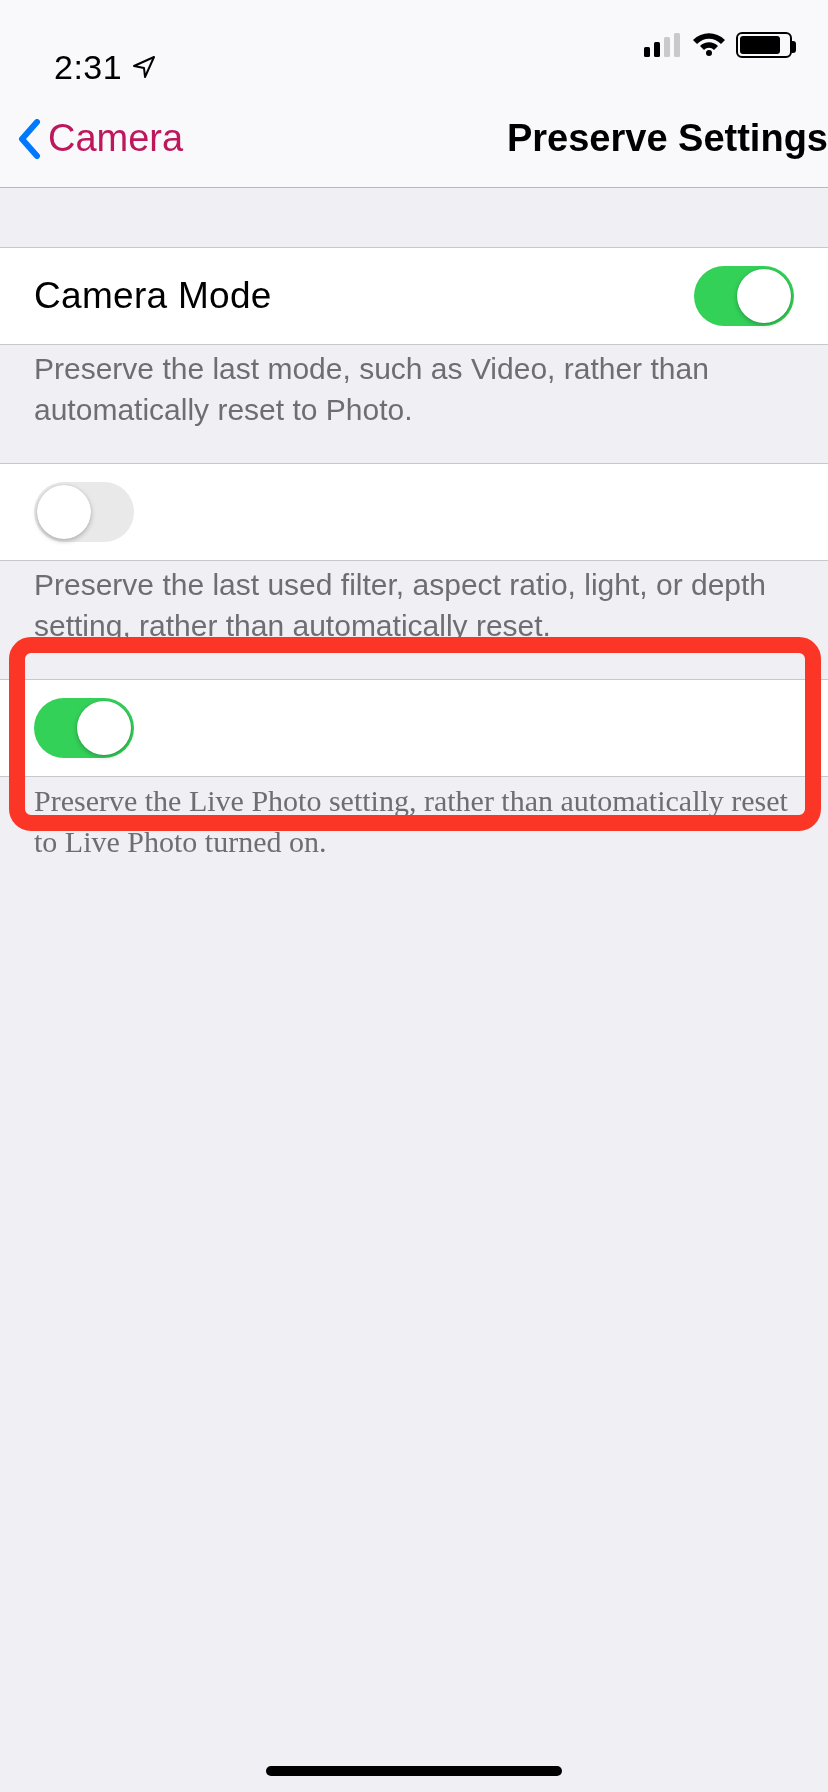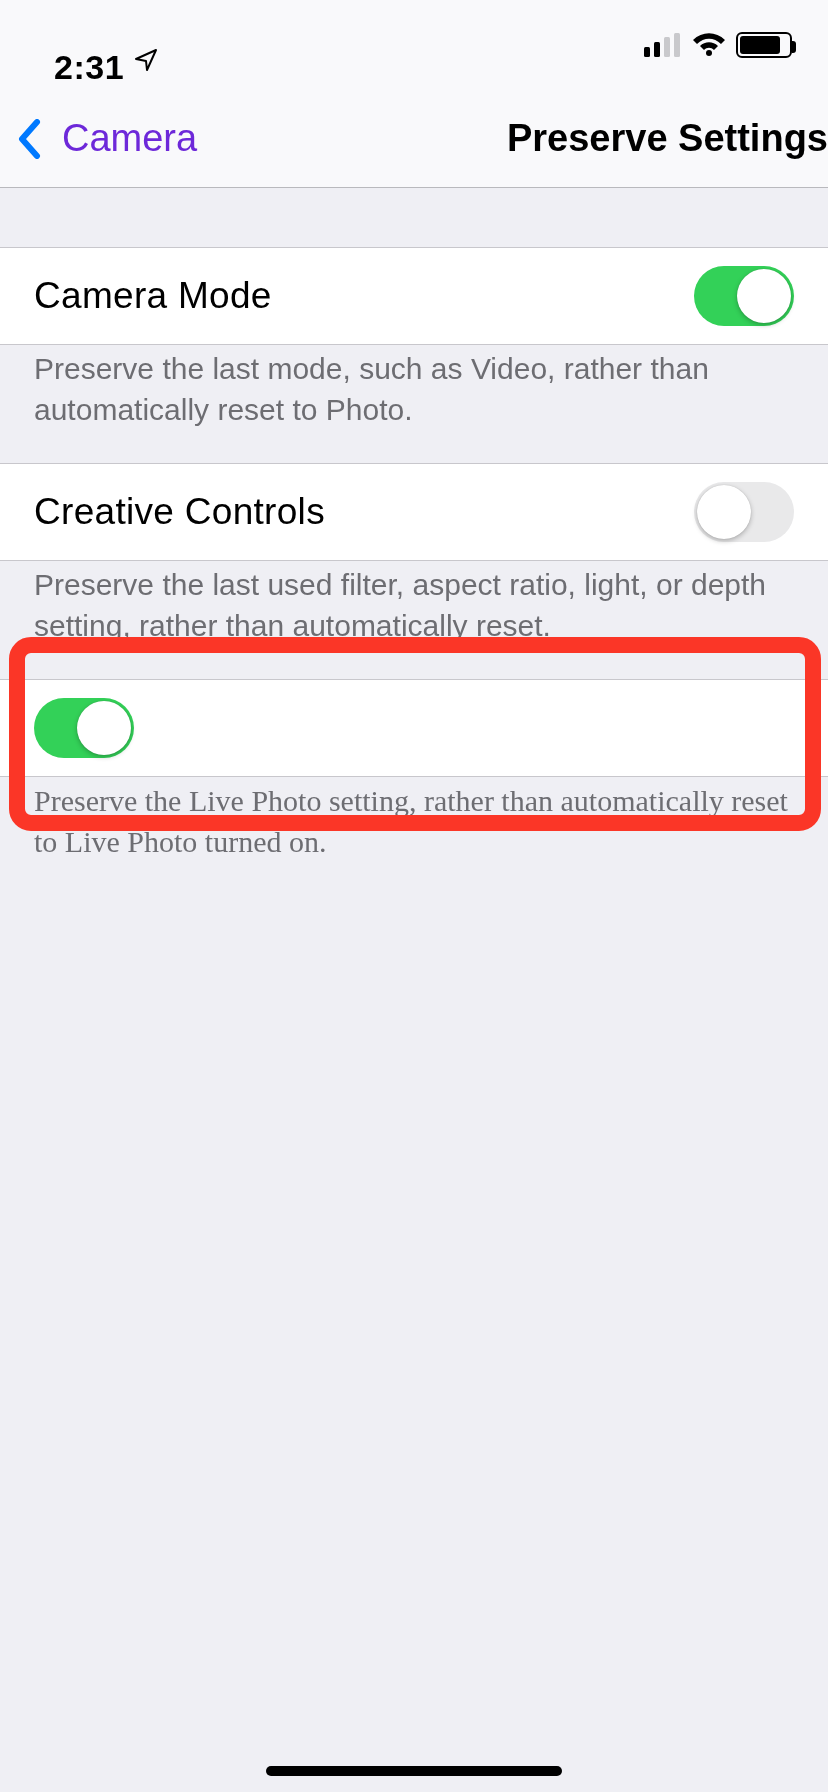"2:31" .status-left { align-items: none -> center; font-weight: 700 -> 400 }
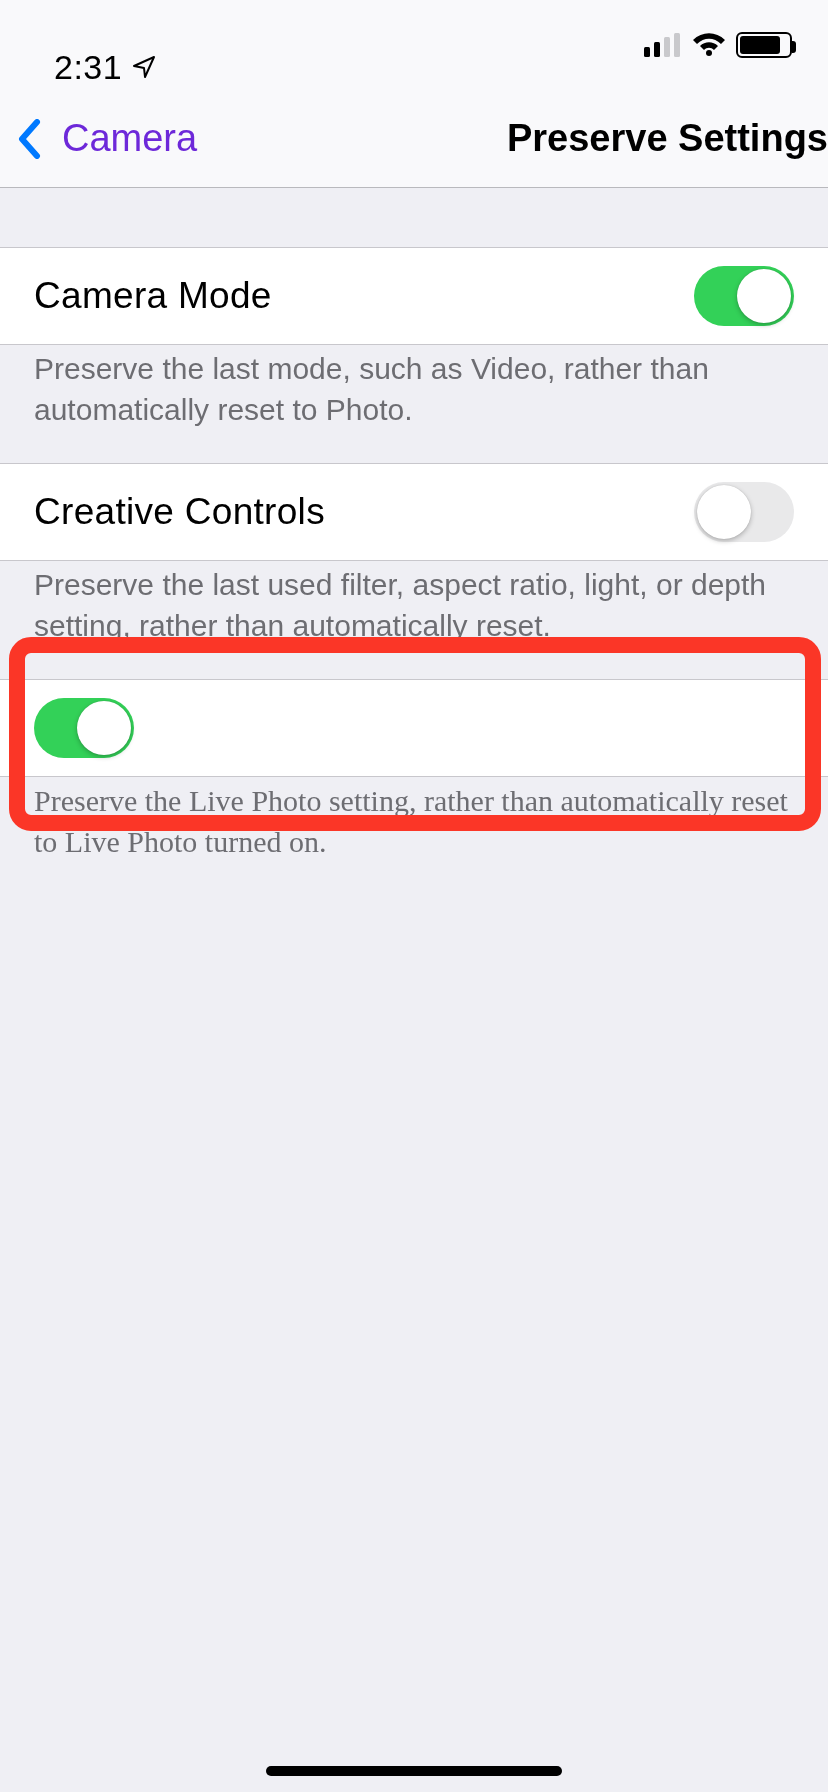"Camera" .nav-back { color: #6d28d9 -> #be185d; gap: 20px -> 6px }
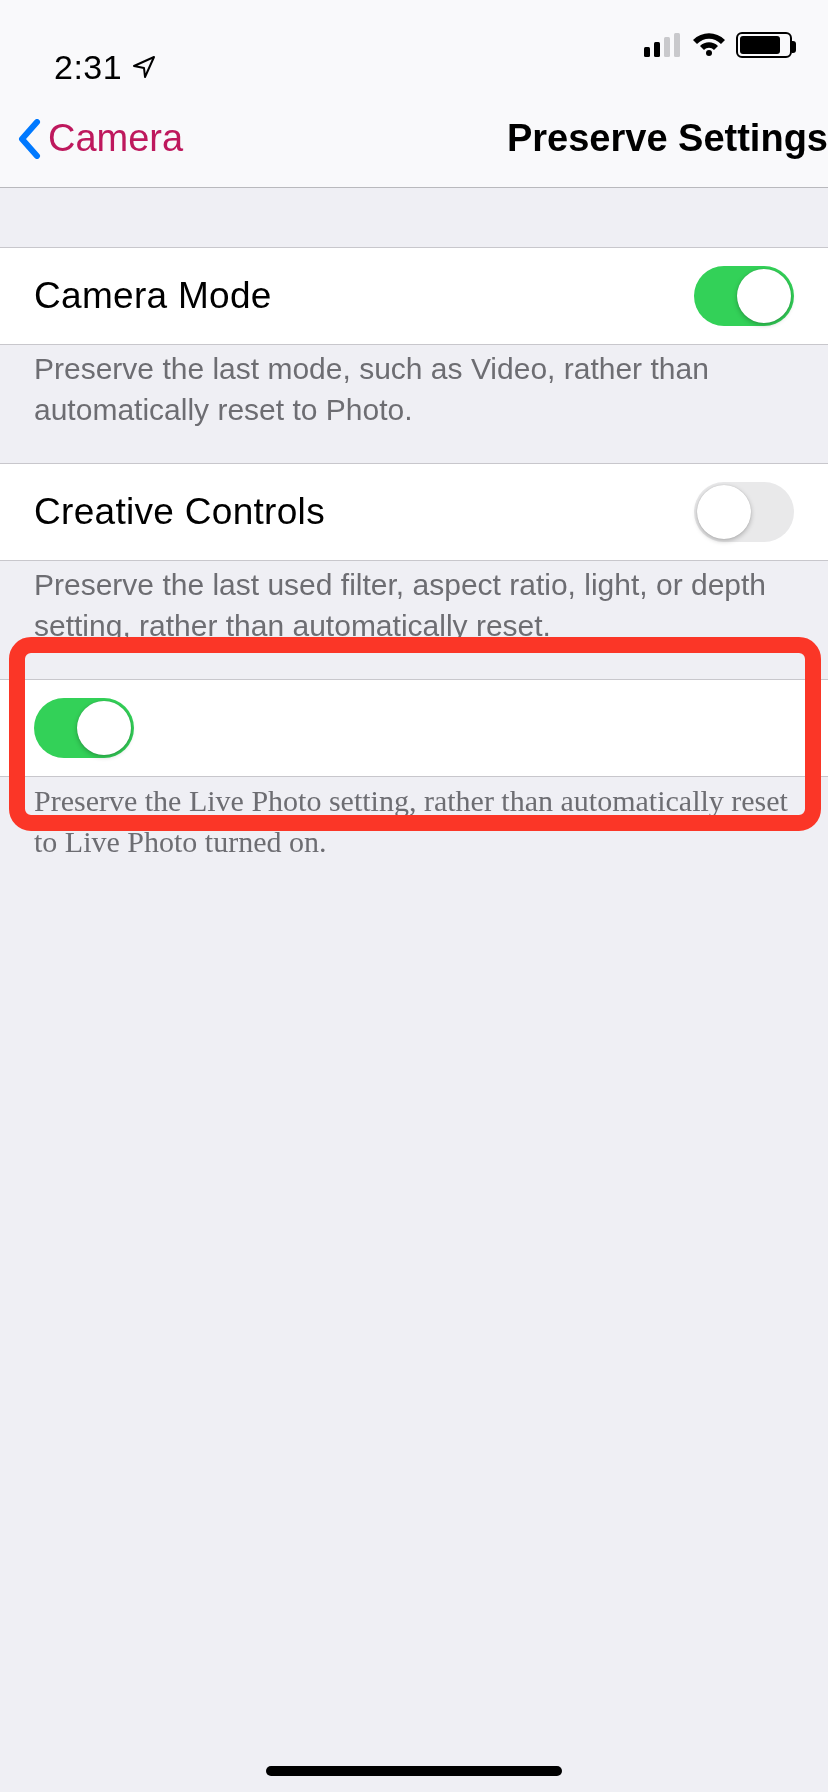"Creative Controls" span.row-label { html: <span>Creative Controls</span> -> none }
